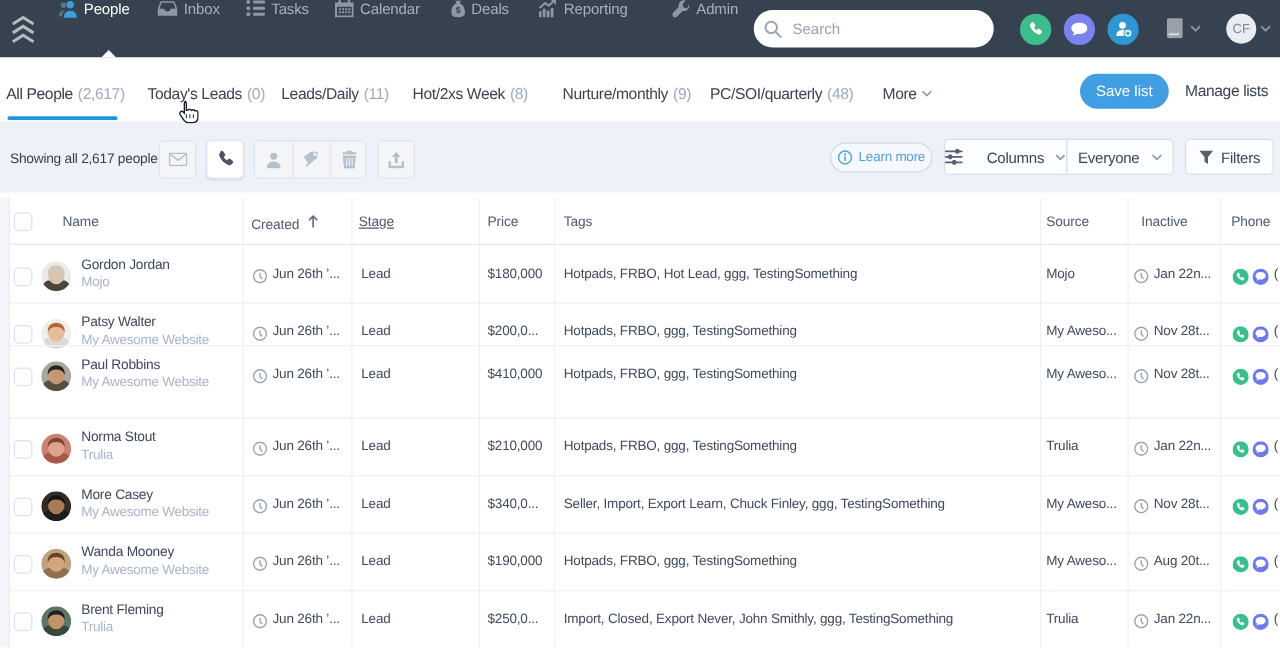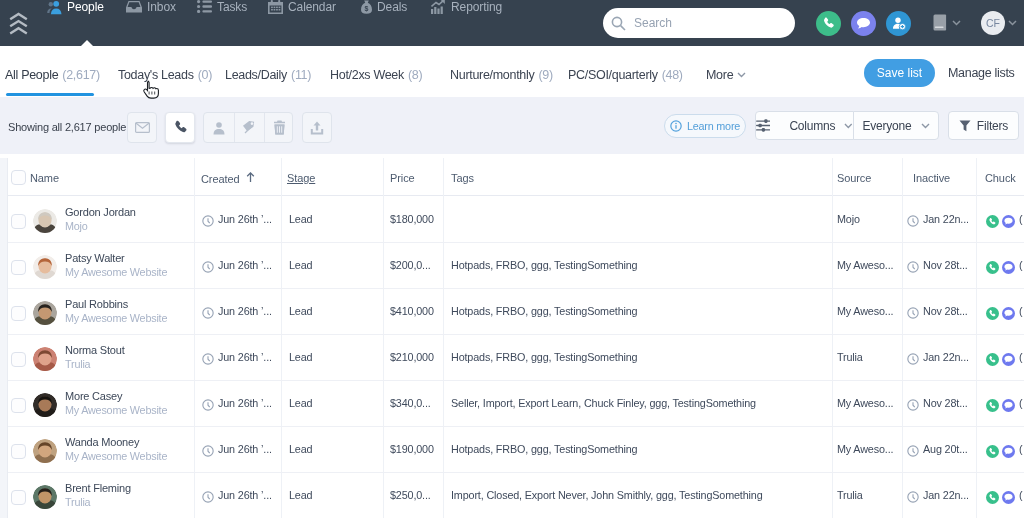"Admin" div.navitem { html: none -> <div> <svg> <path></path> </svg> Admin </div> }
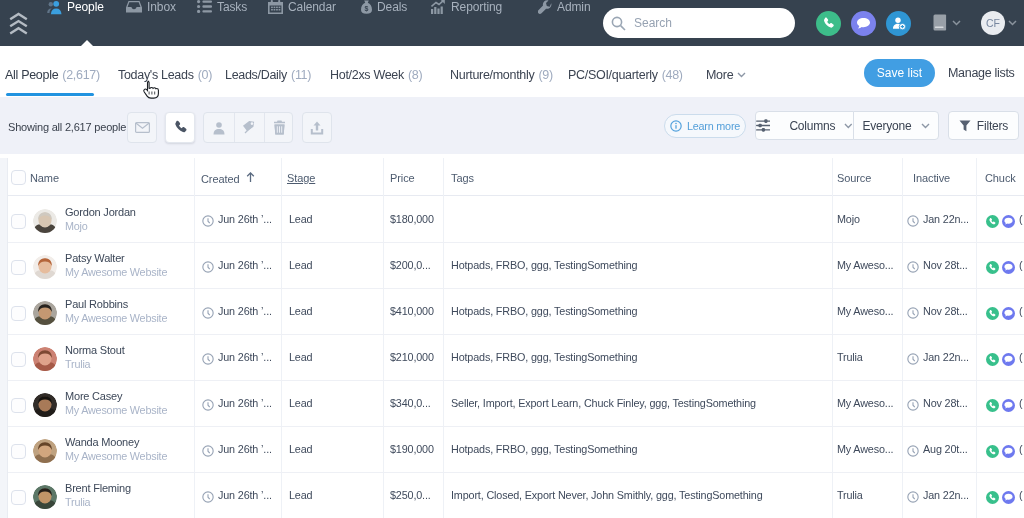"Name" div.hdr { left: 30px -> 50px }
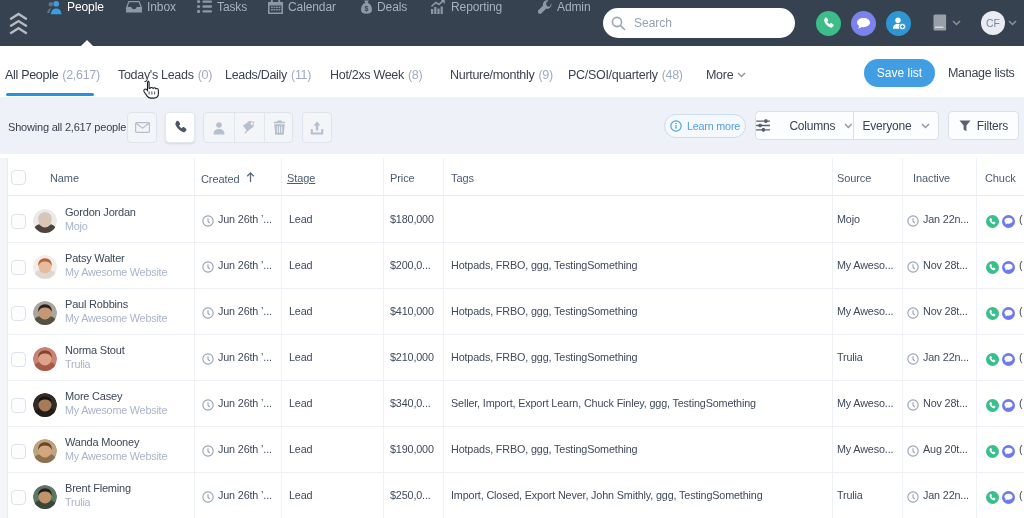"Chuck" div.hdr { text: Chuck -> Phone }
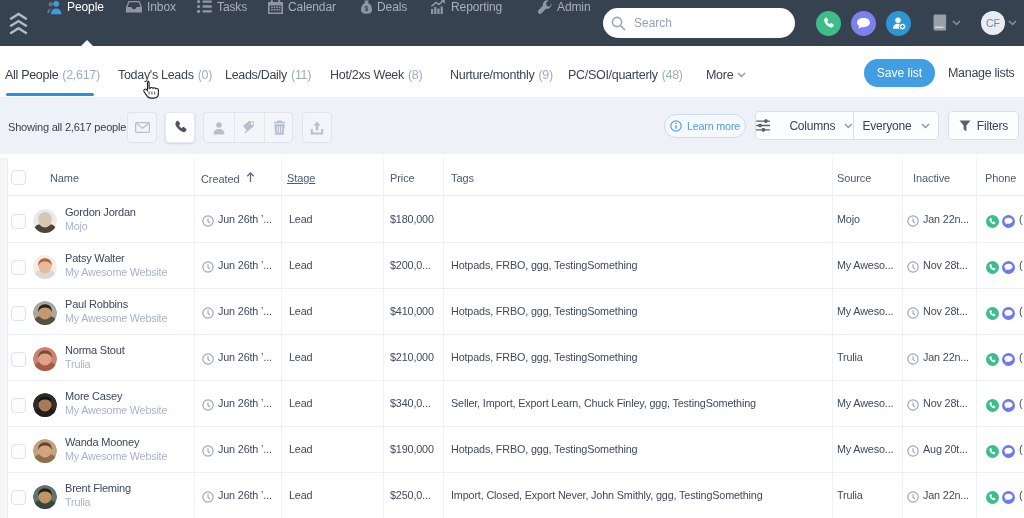"Hotpads, FRBO, Hot Lead, ggg," div.cell { html: none -> <div>Hotpads, FRBO, Hot Lead, ggg, TestingSomething</div> }
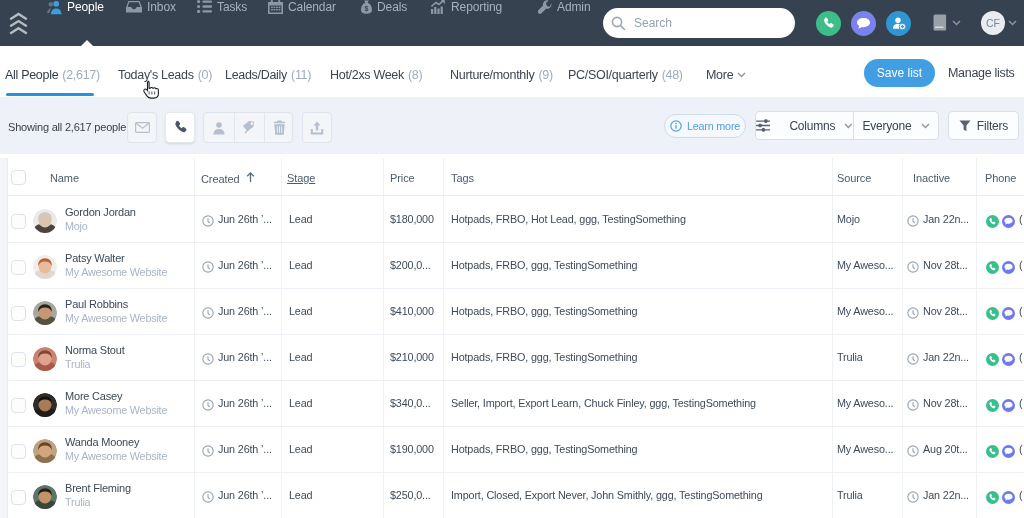"Paul Robbins" div.abs { top: 288px -> 276px }
